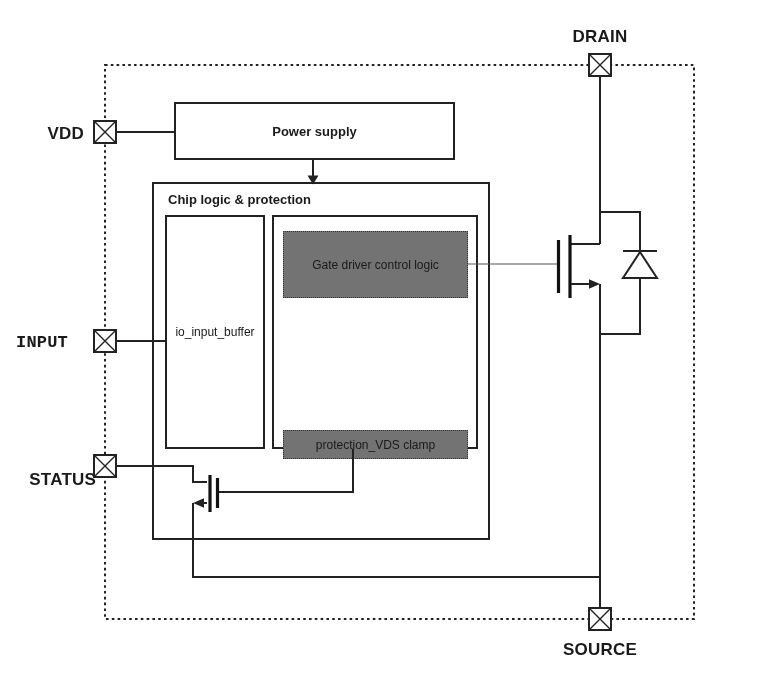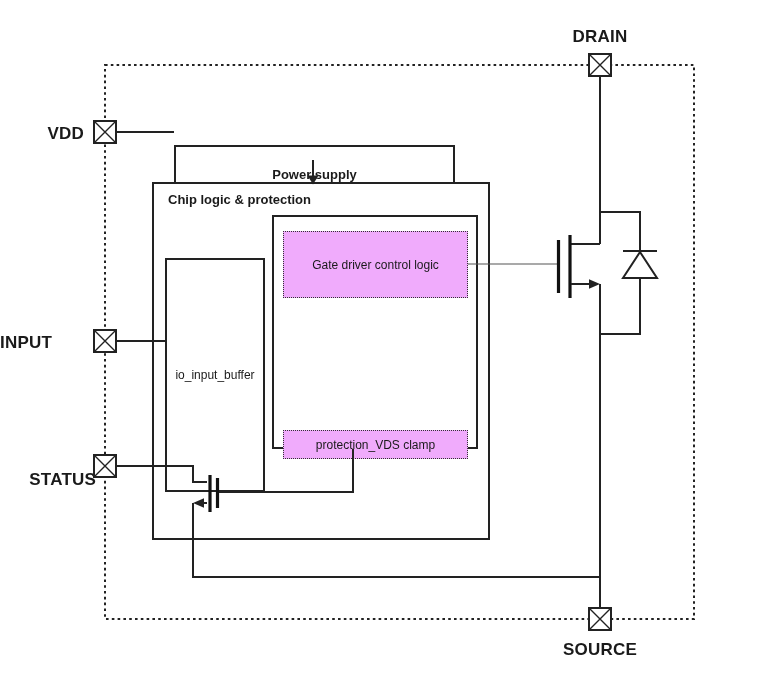"Power supply" .solid-box { margin-top: 43px -> none }
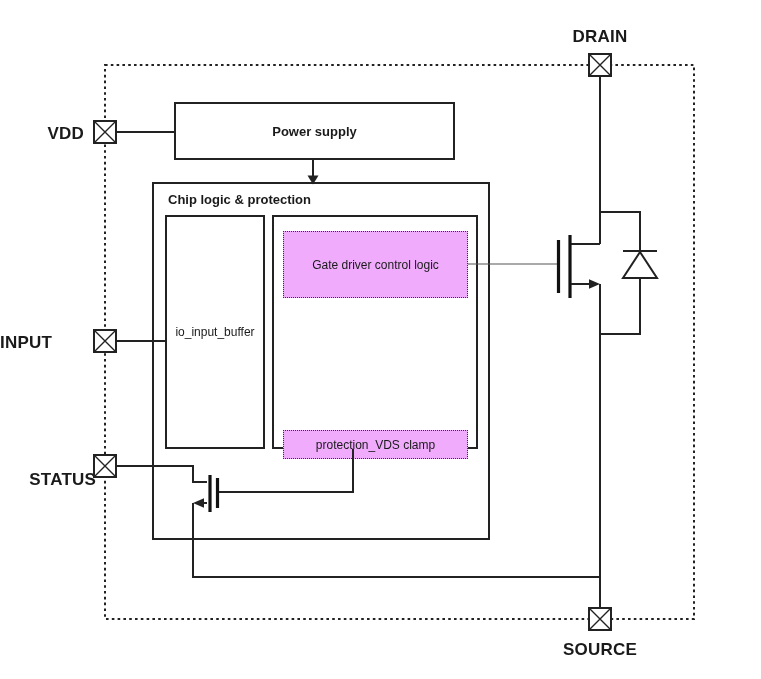"Gate driver control logic" .dotted-box { background: #f0abfc -> #737373 }
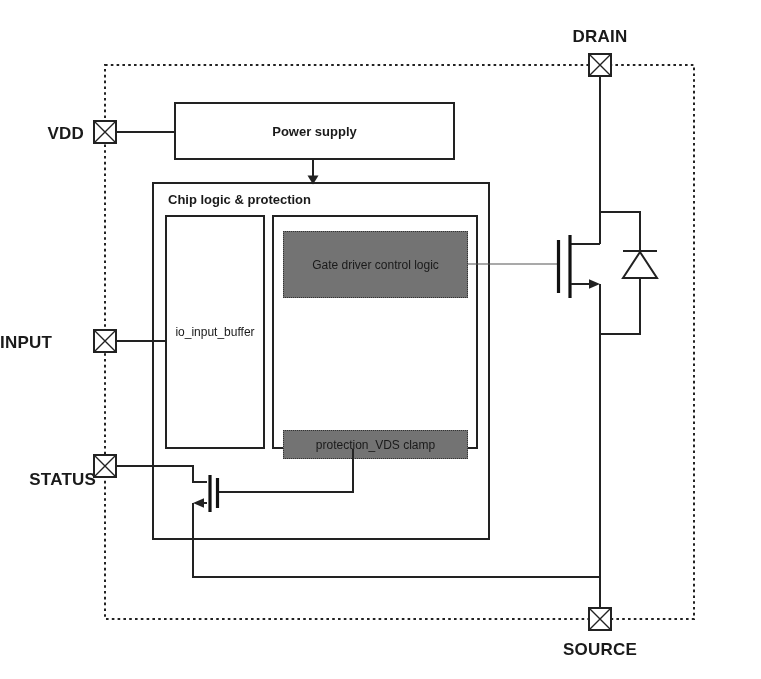"INPUT" #lbl-input { font-family: none -> Liberation Mono, monospace; text-align: left -> center }
